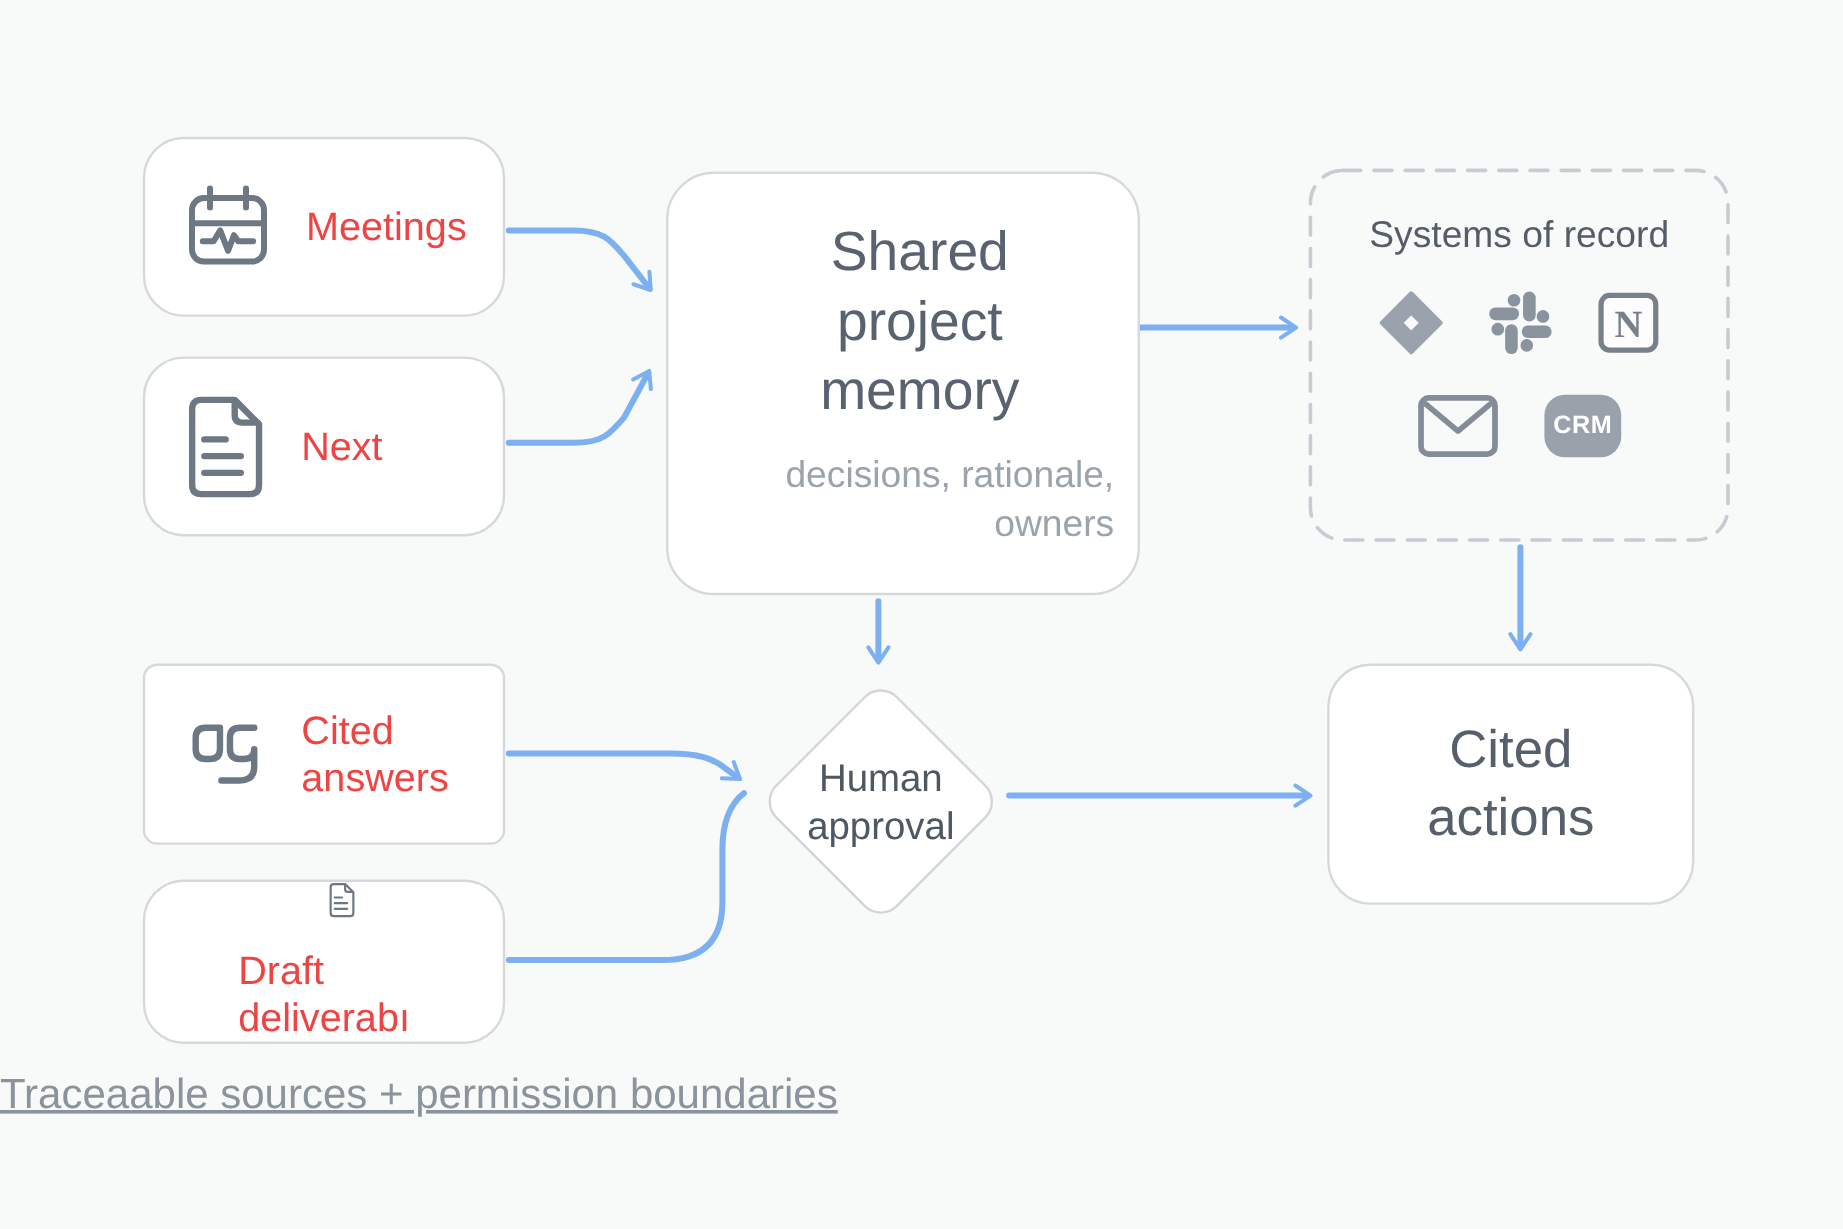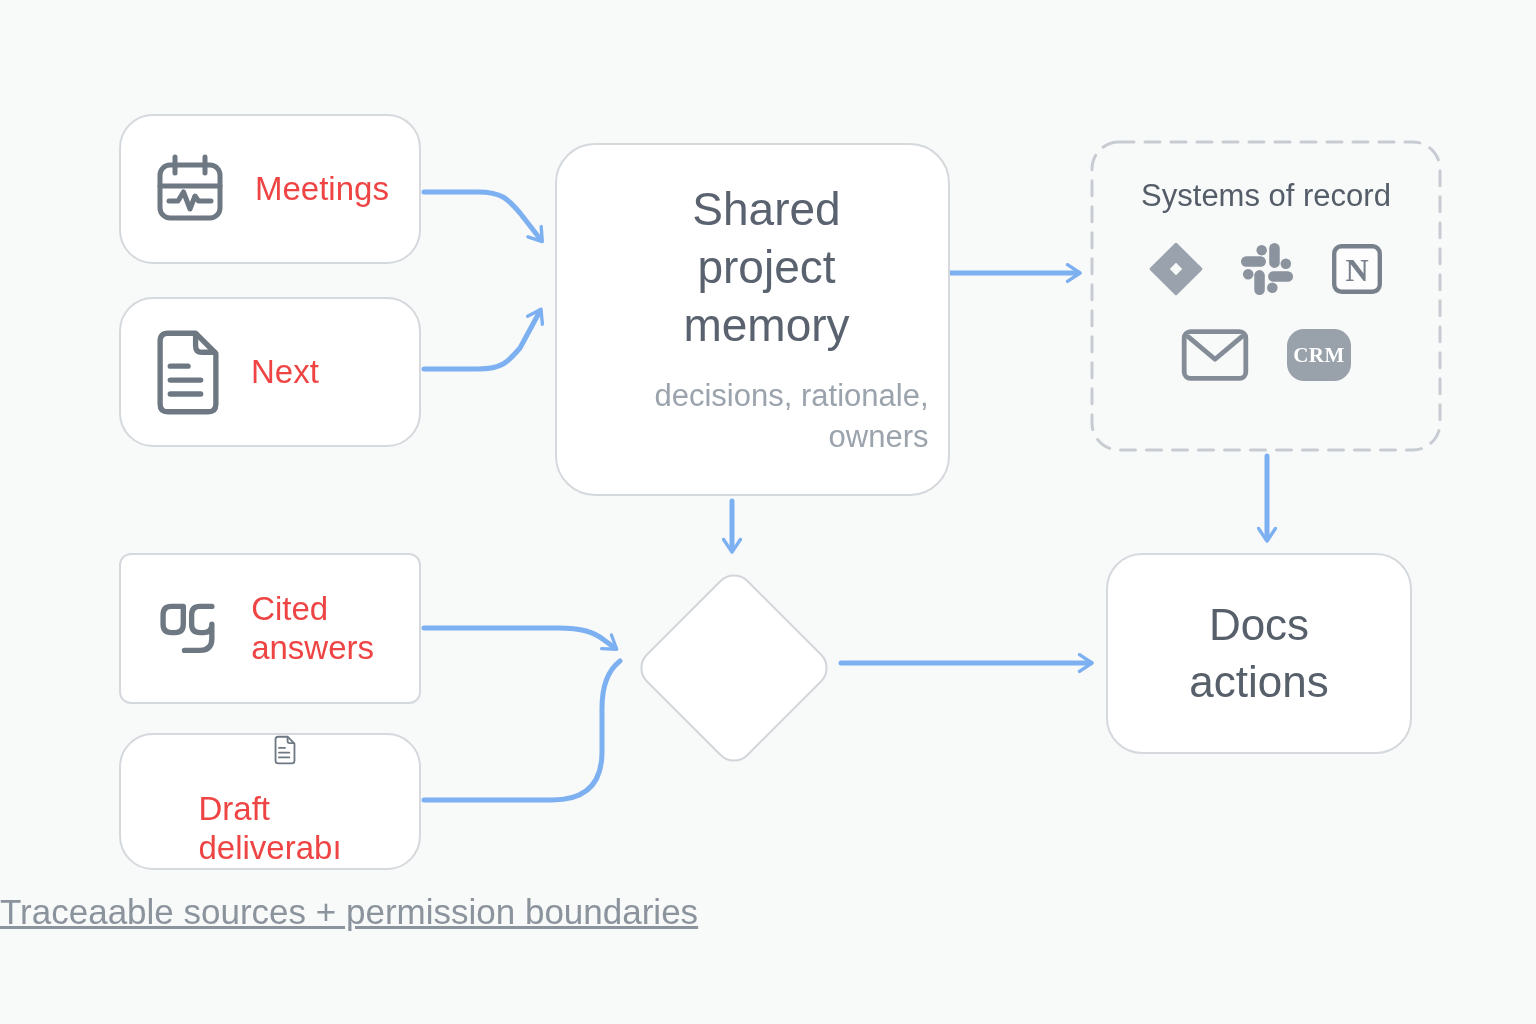"CRM" .icon-row.row2 { font-family: Liberation Serif, serif -> none }
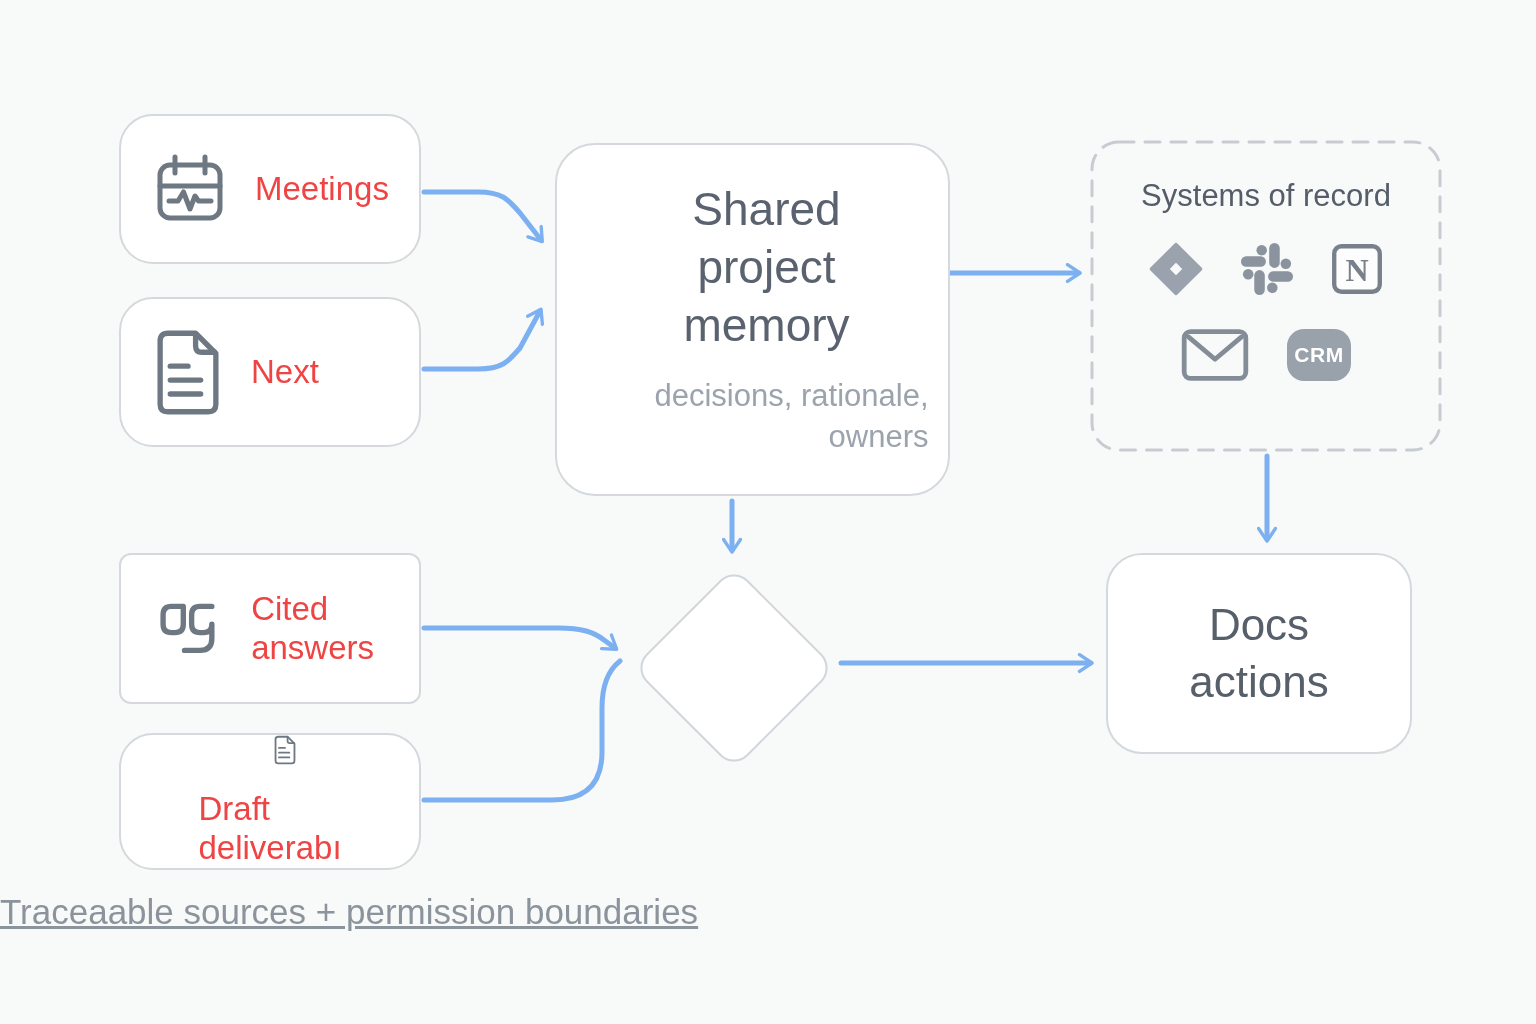"Human approval" div.diamond-label { html: none -> <div> <span>Human approval</span> </div> }
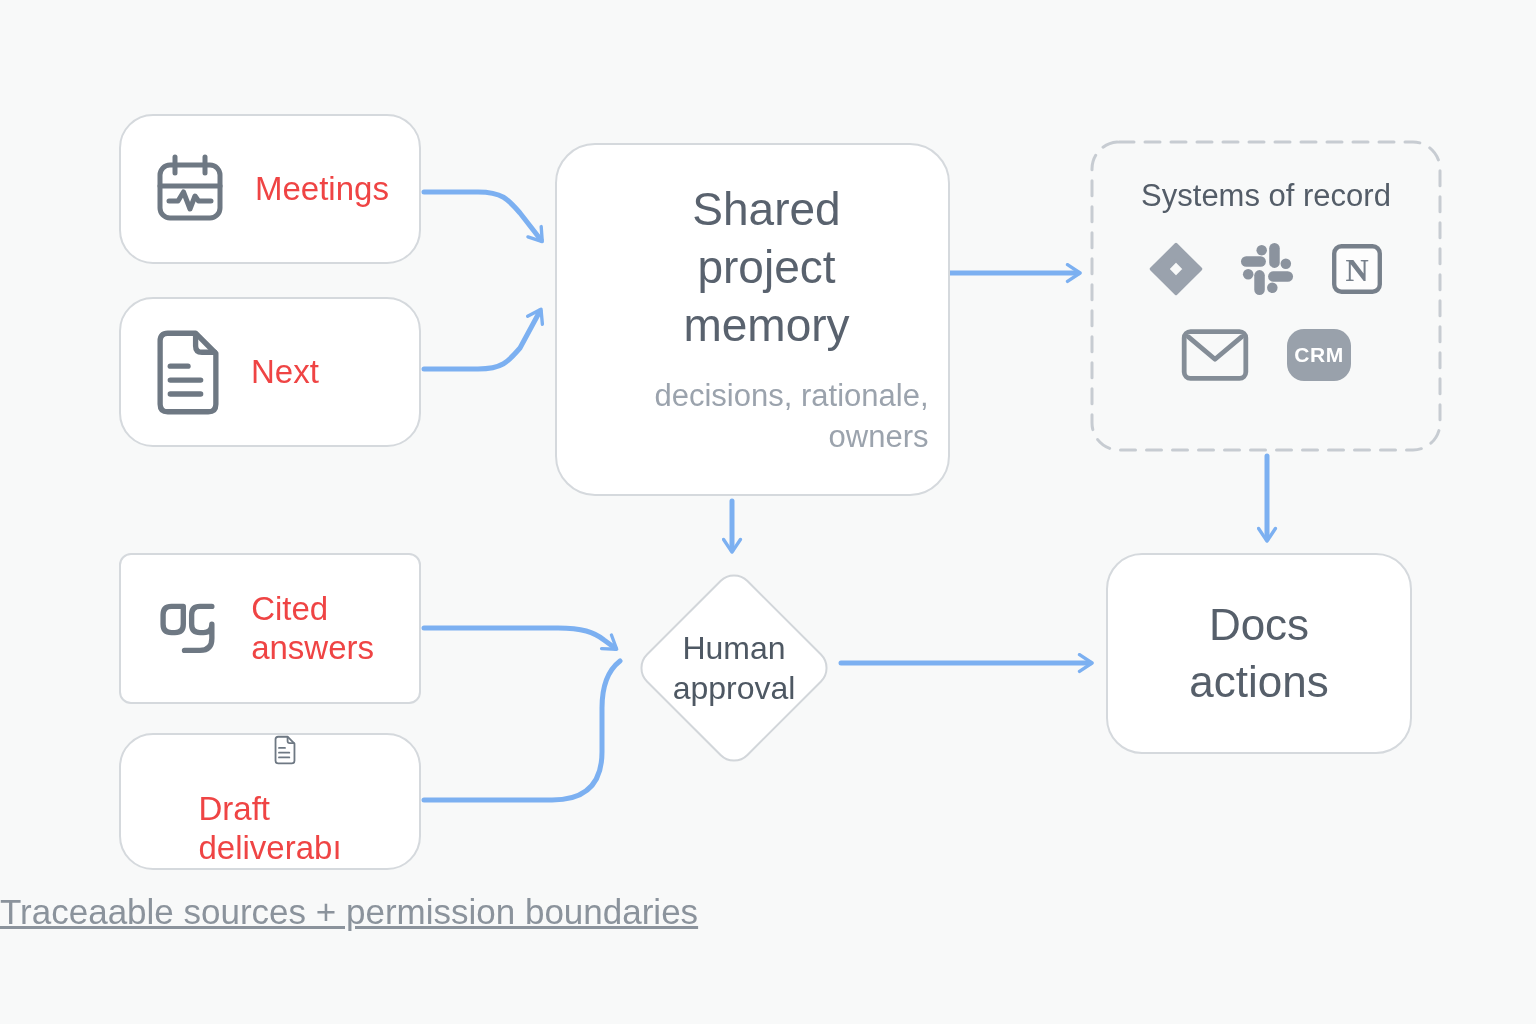"Docs actions" div.next-label { text: Docs -> Cited }
